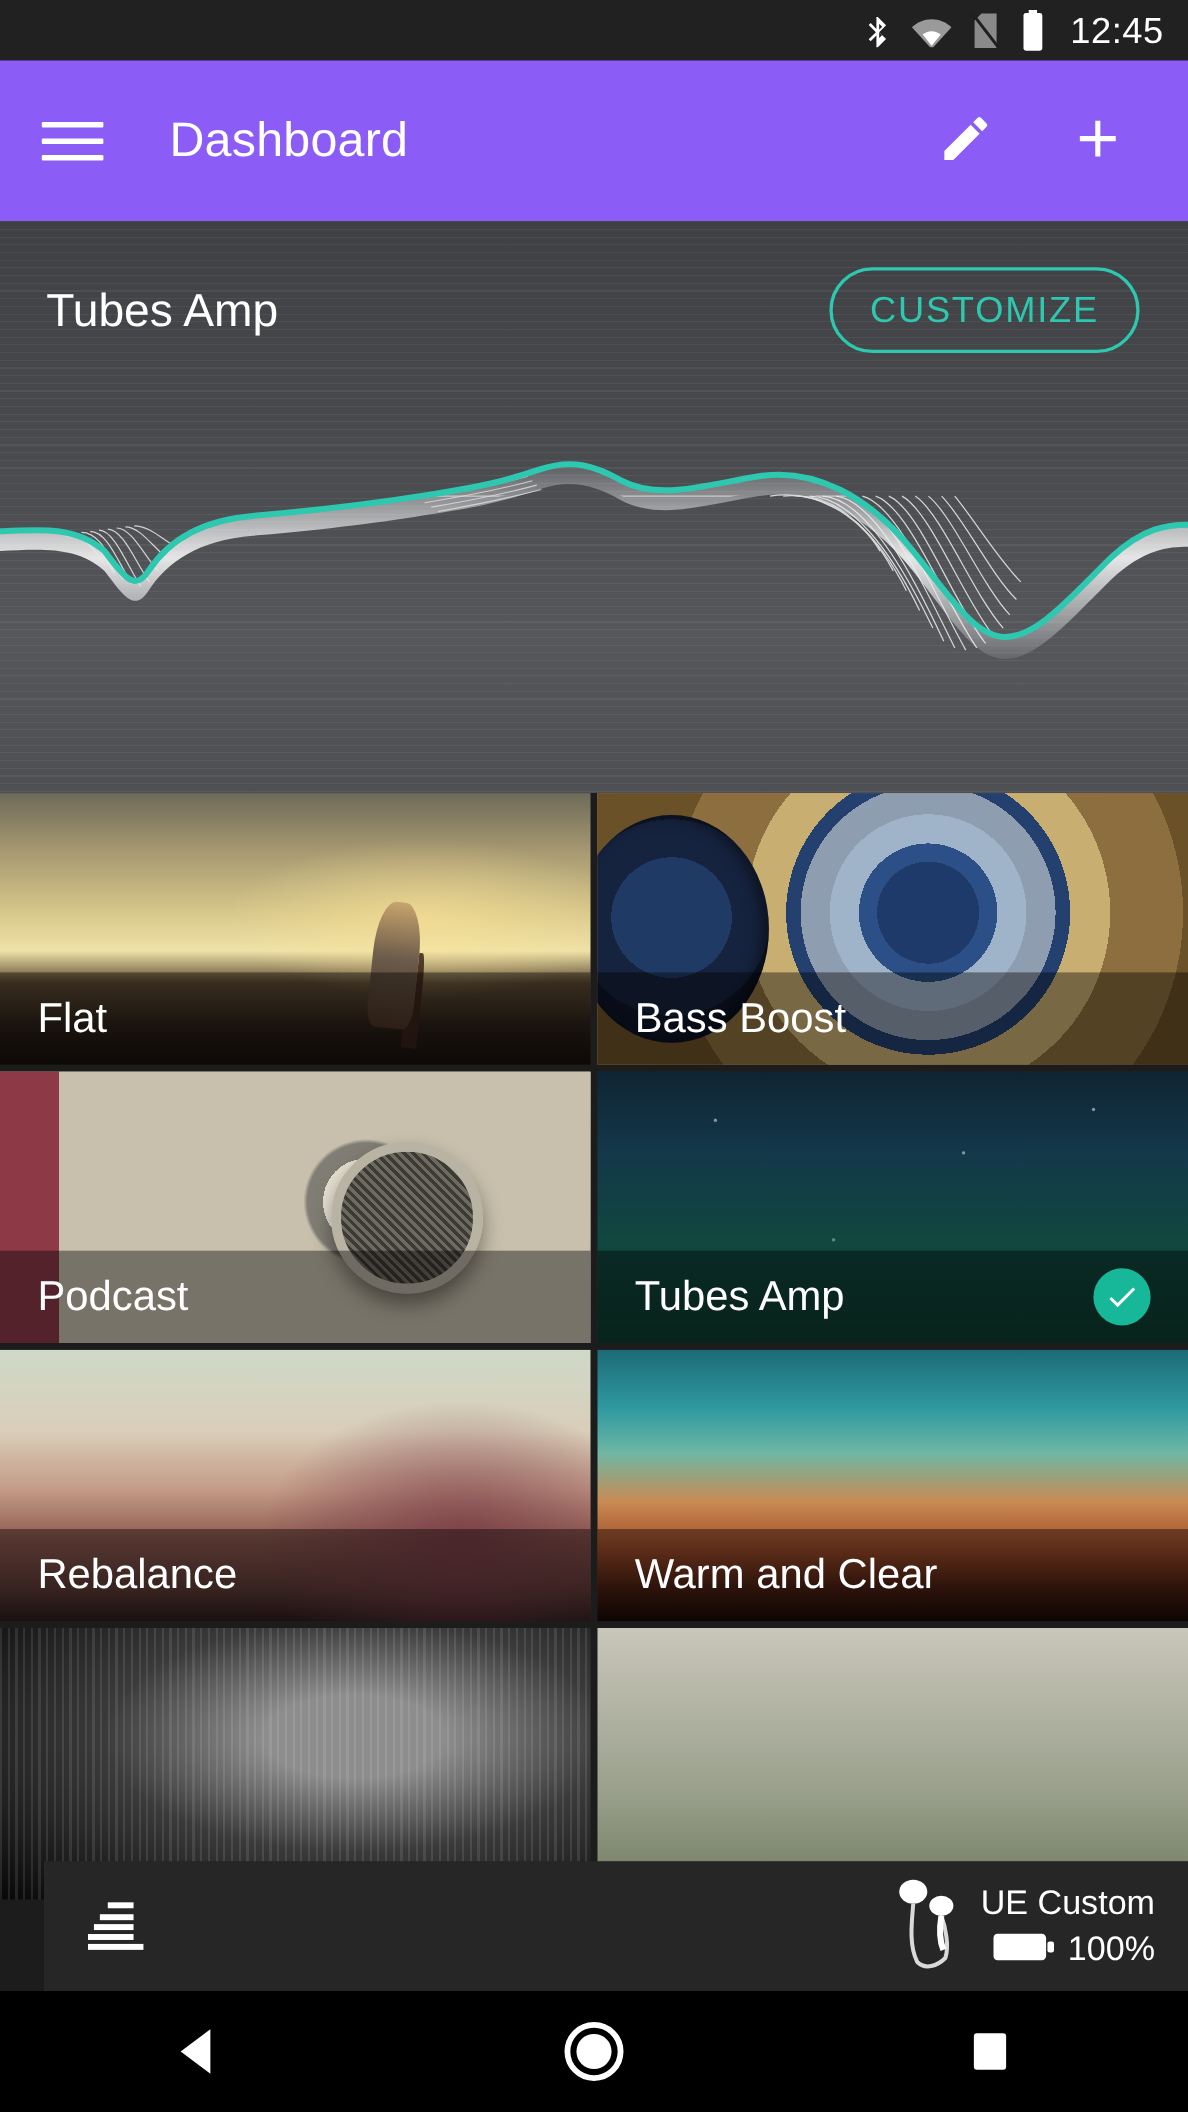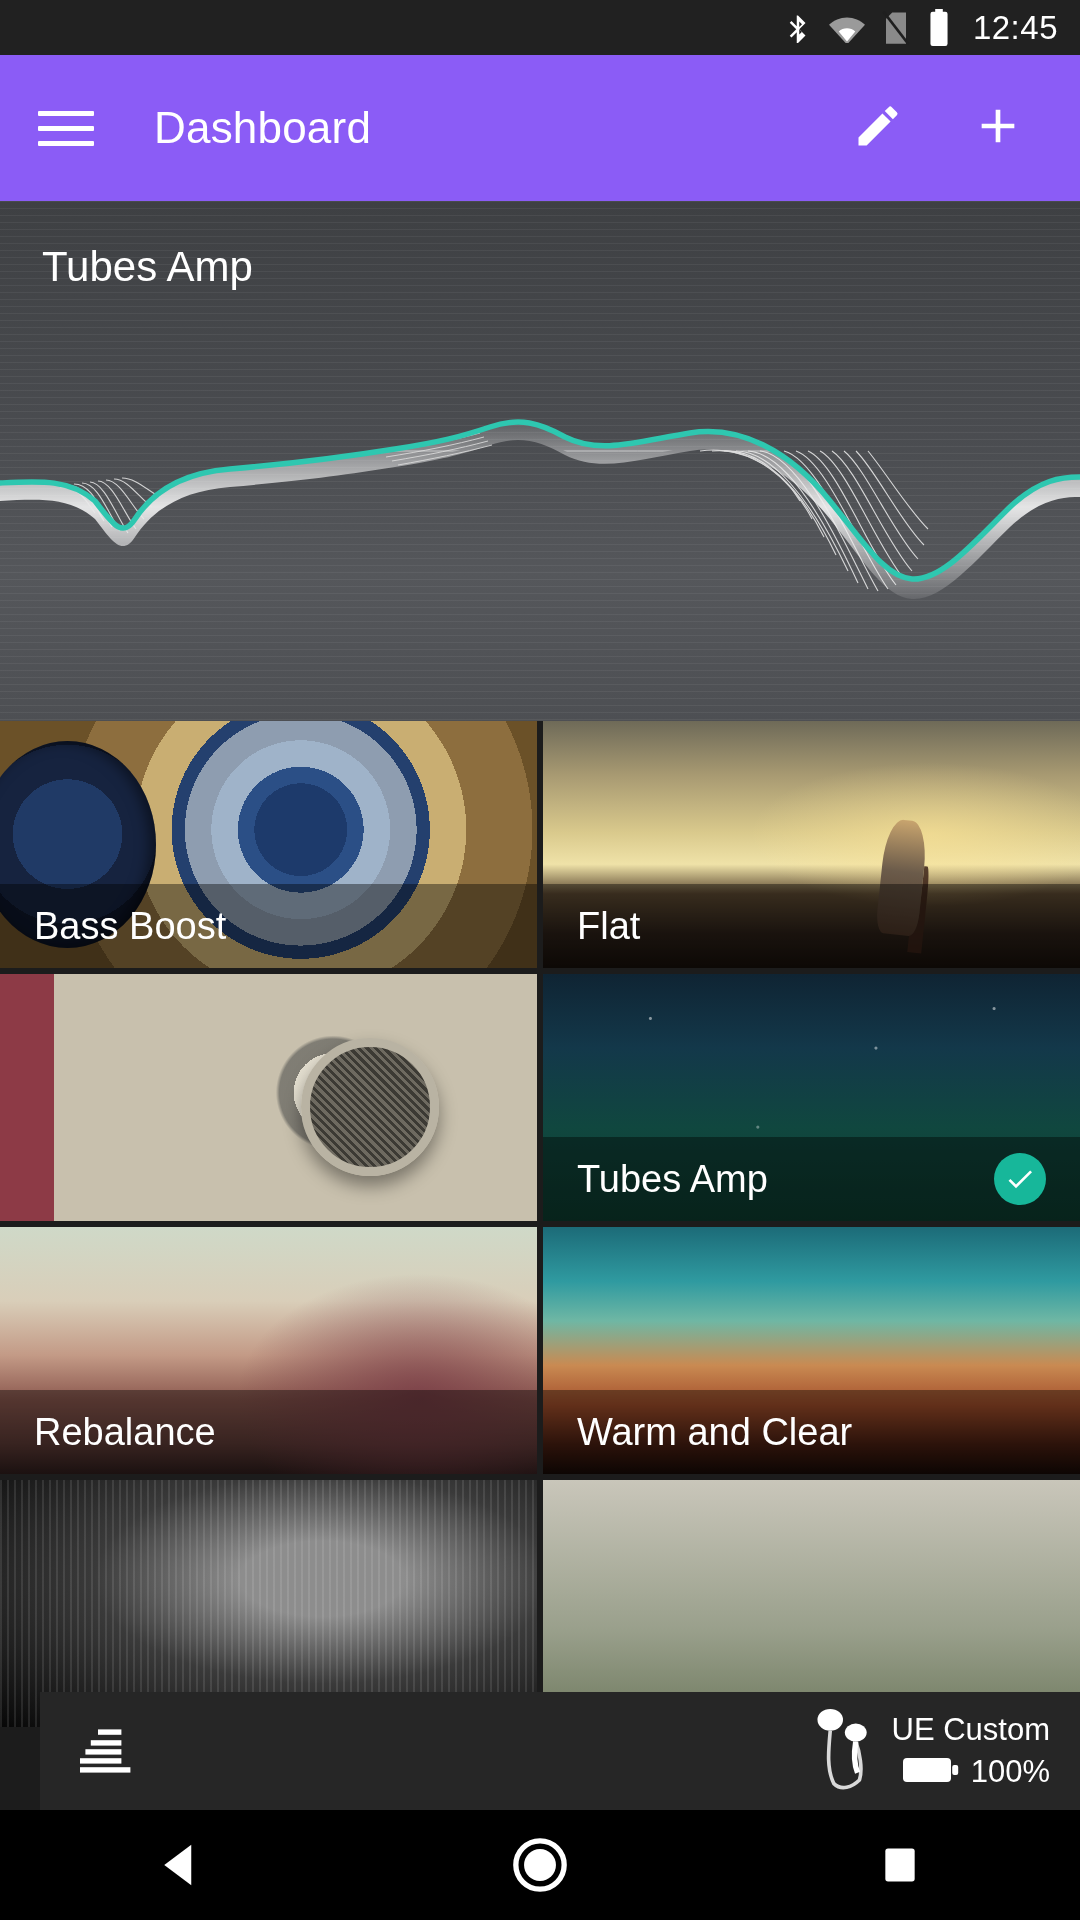"CUSTOMIZE" div.customize-btn { html: none -> <div>CUSTOMIZE</div> }
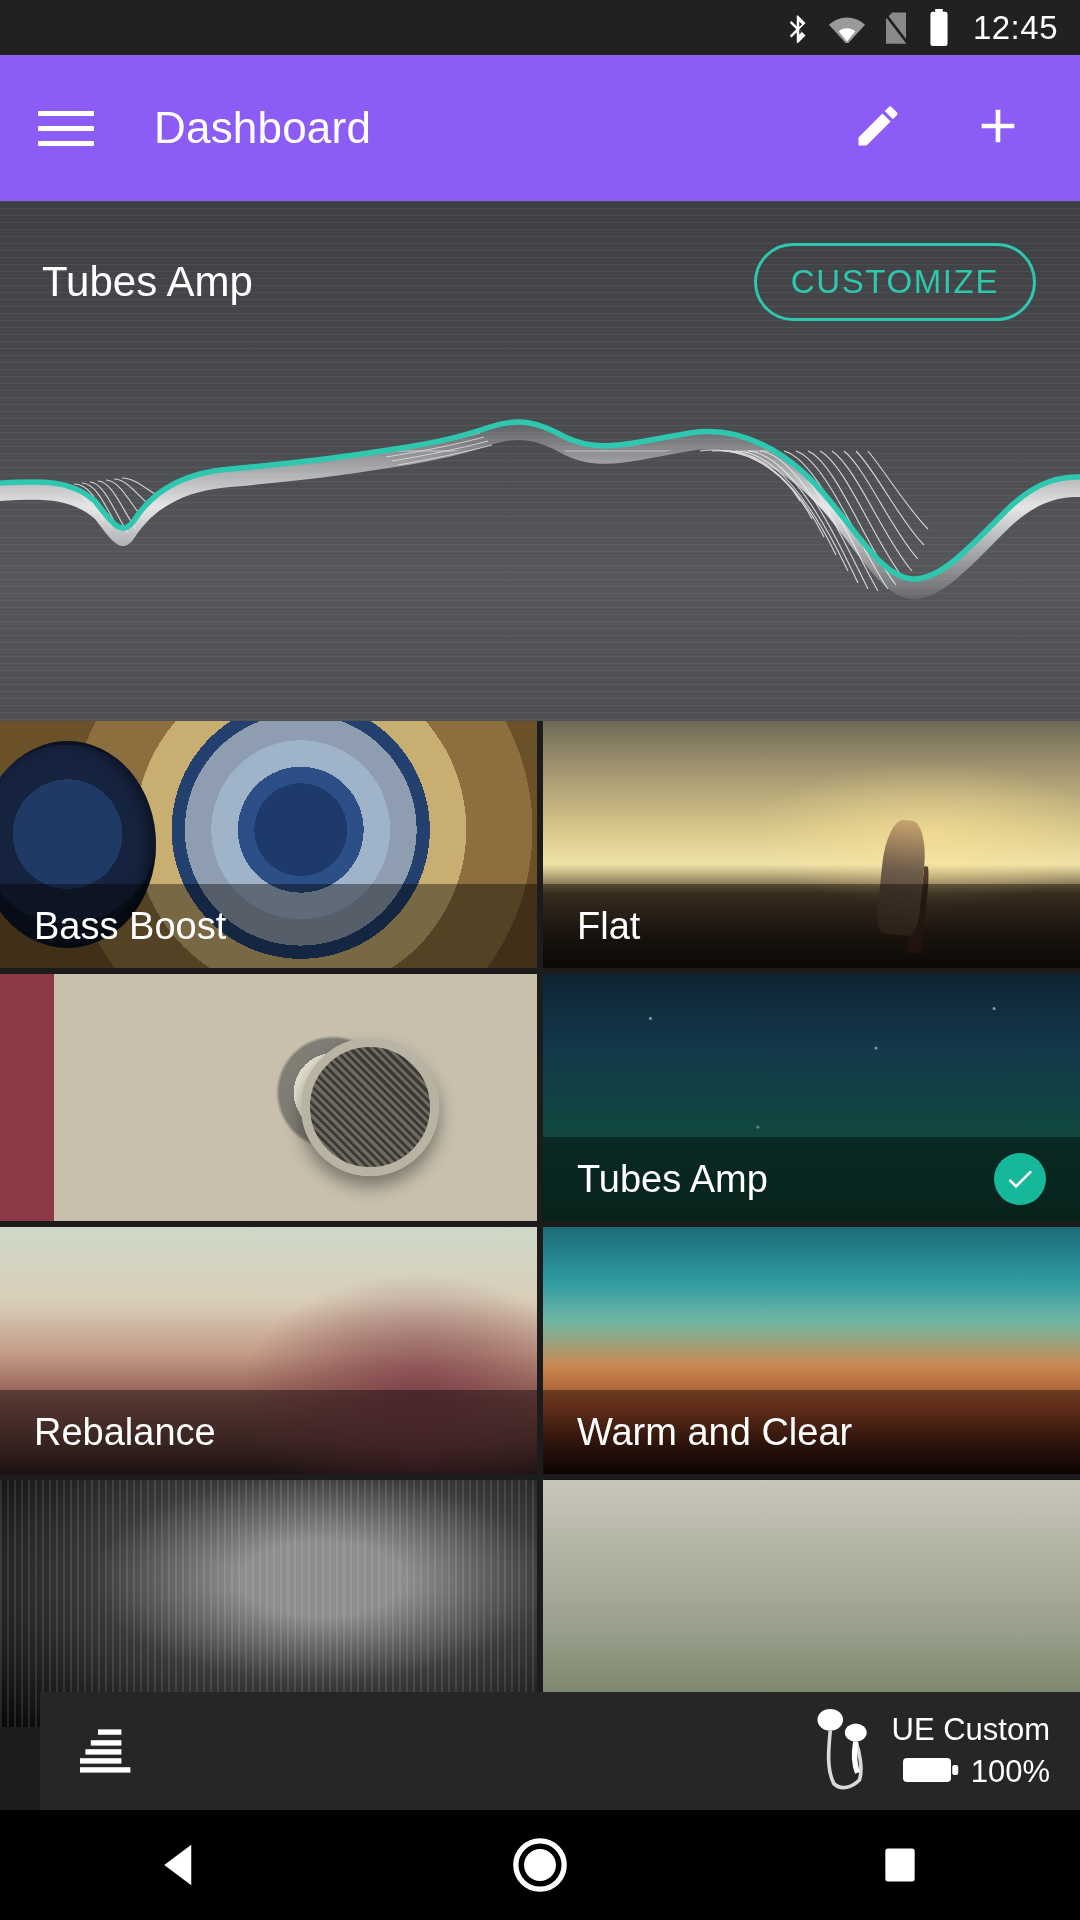"Bass Boost" div.tile { order: before "Flat" -> after "Flat" }
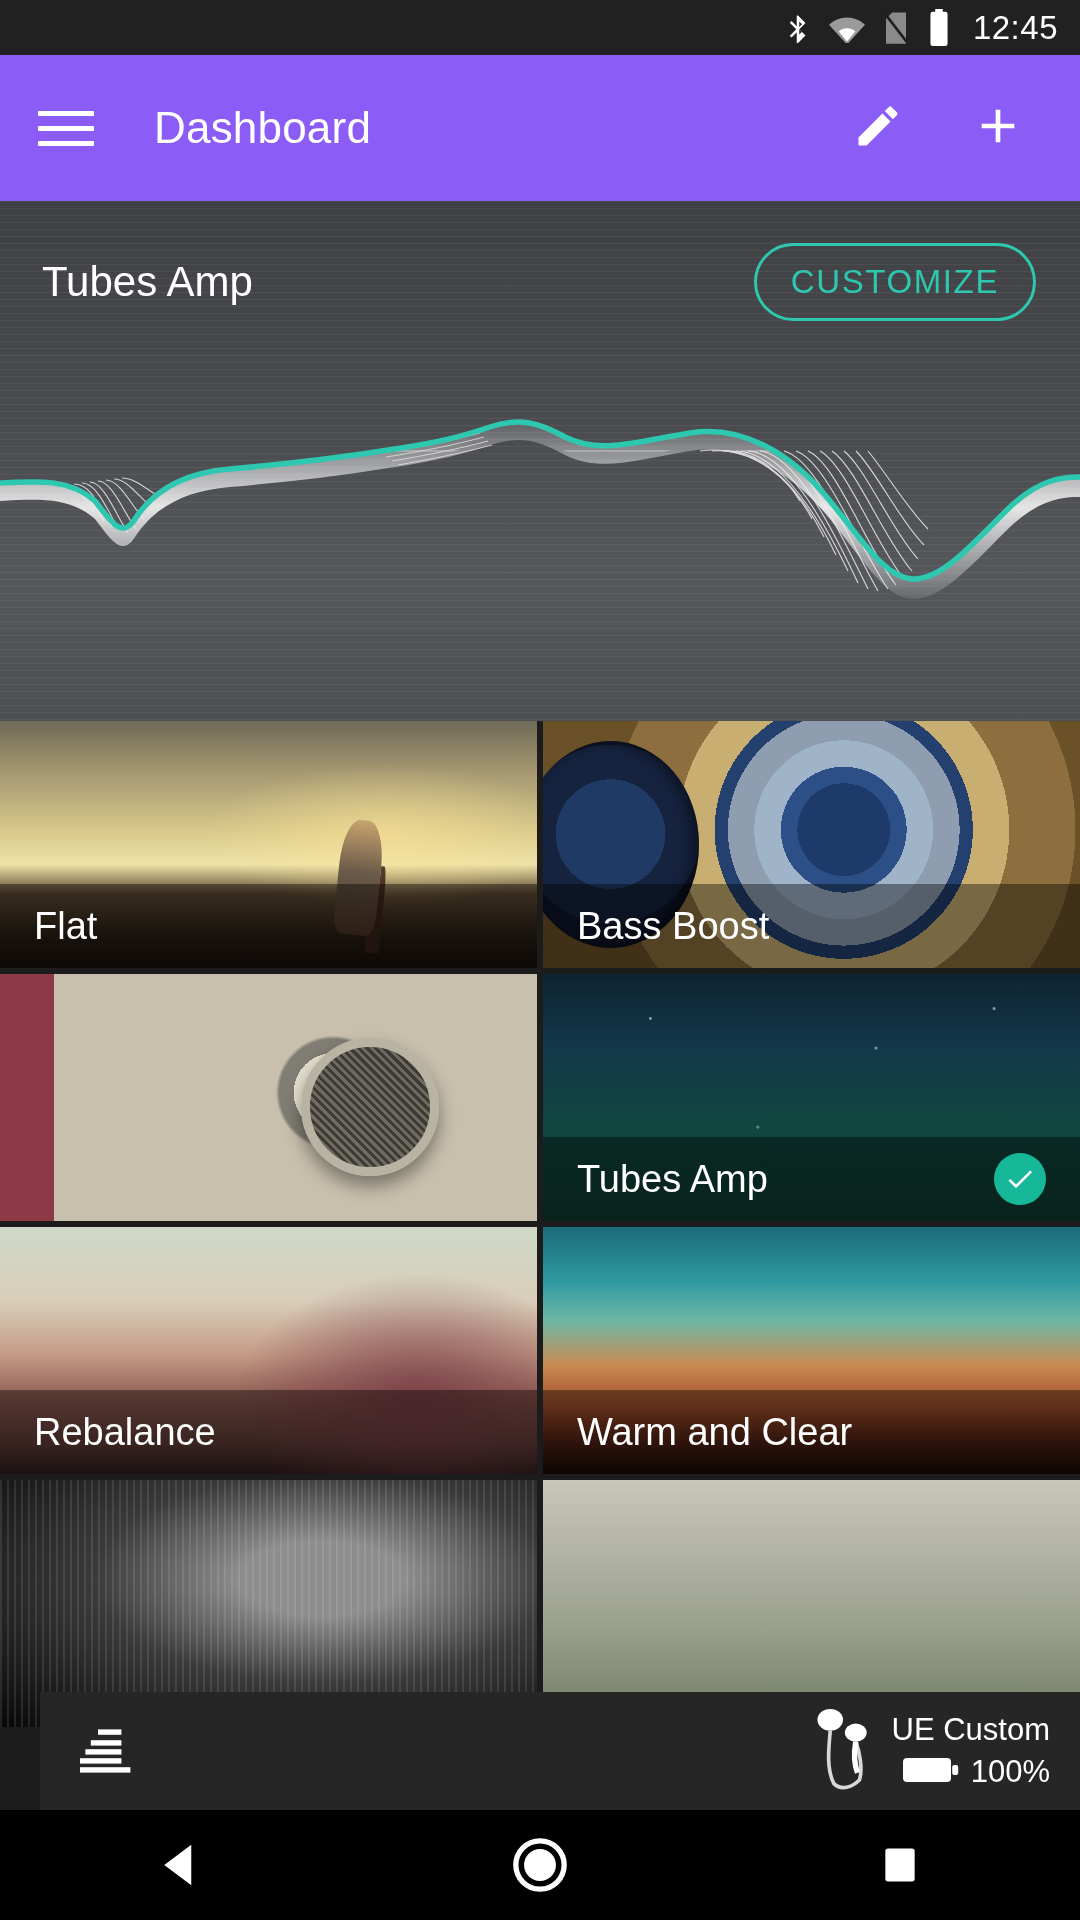"Podcast" div.tile-caption { html: none -> <div> <span>Podcast</span> </div> }
